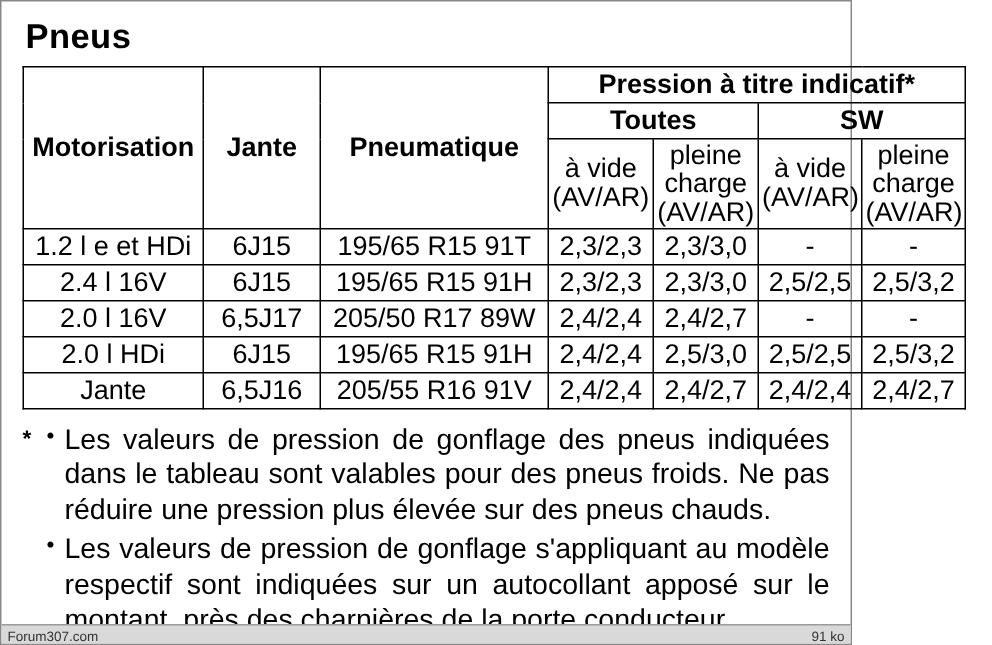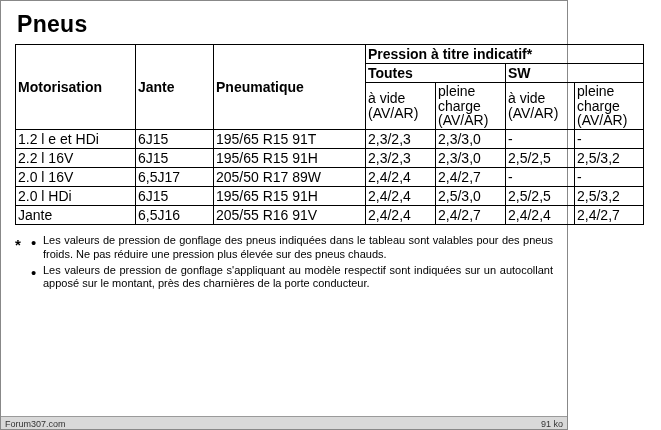"Pression à titre indicatif*" table.tyres th, table.tyres td { font-size: 14px -> 18px; text-align: left -> center }
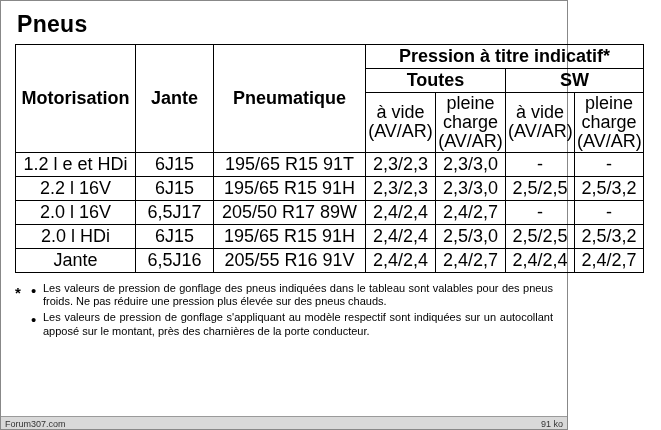"2.2 l 16V" td.col-moto { text: 2.2 -> 2.4 }
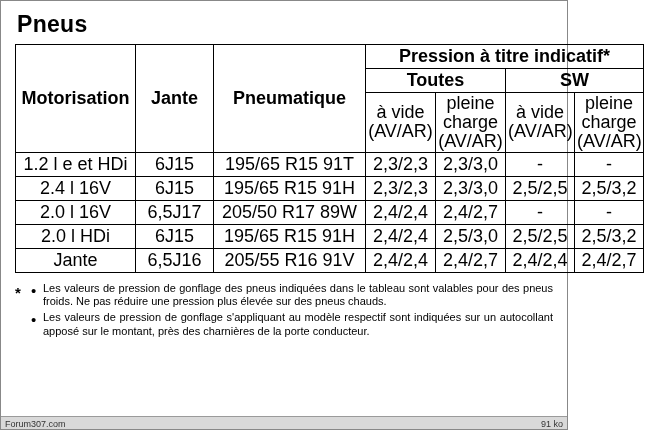"Les valeurs de pression de" .note-text { font-size: 11px -> 19px }
